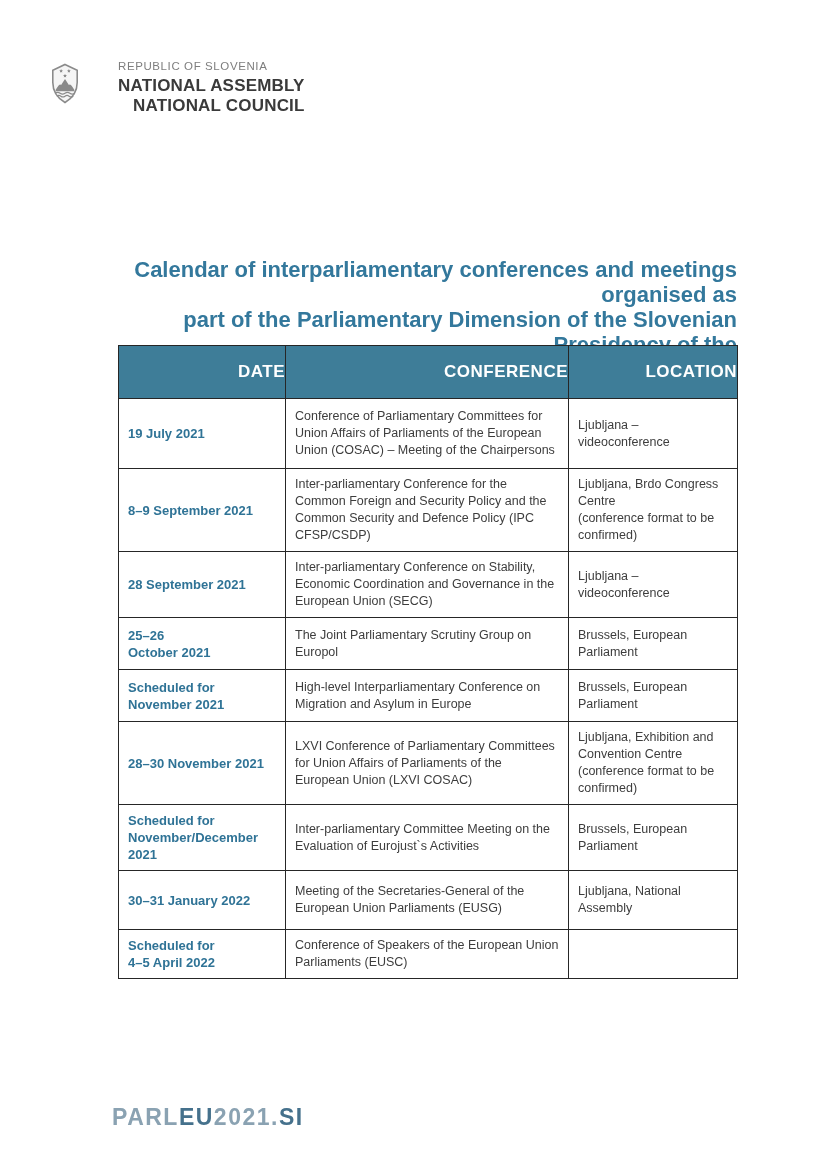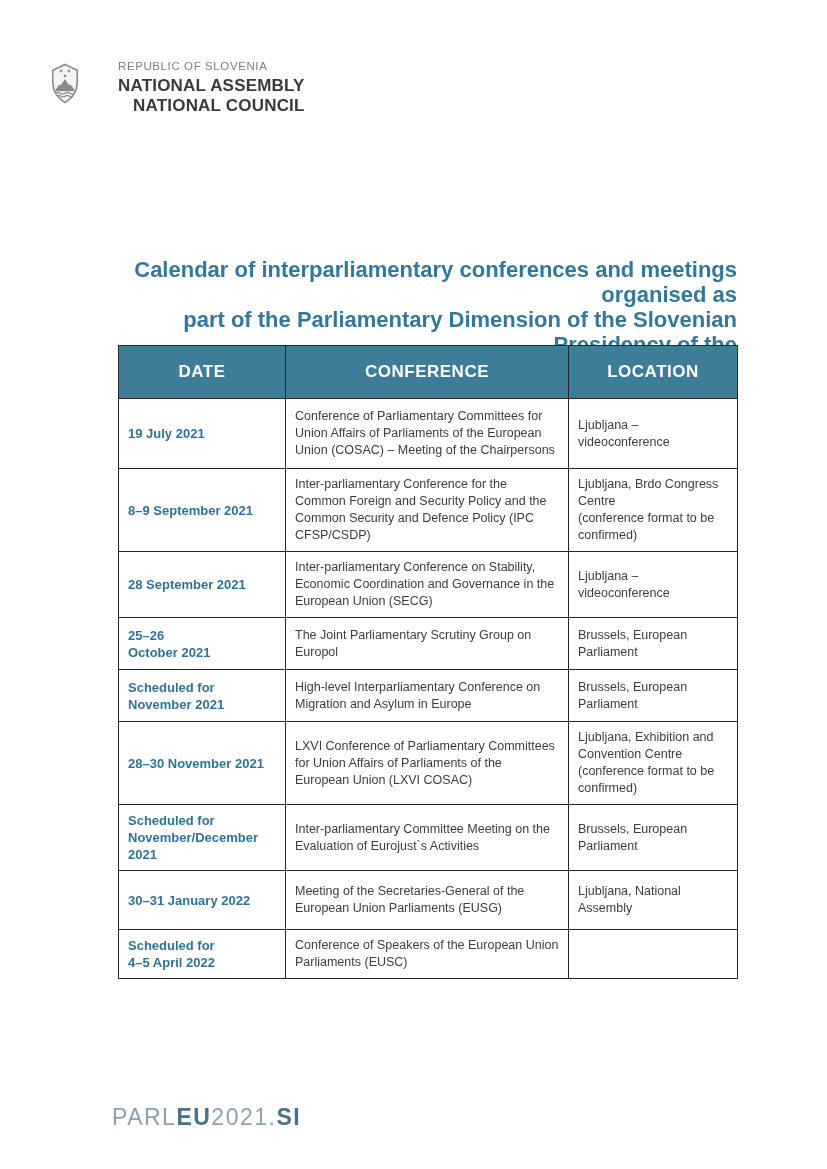"DATE" .conf-table th { text-align: center -> right }
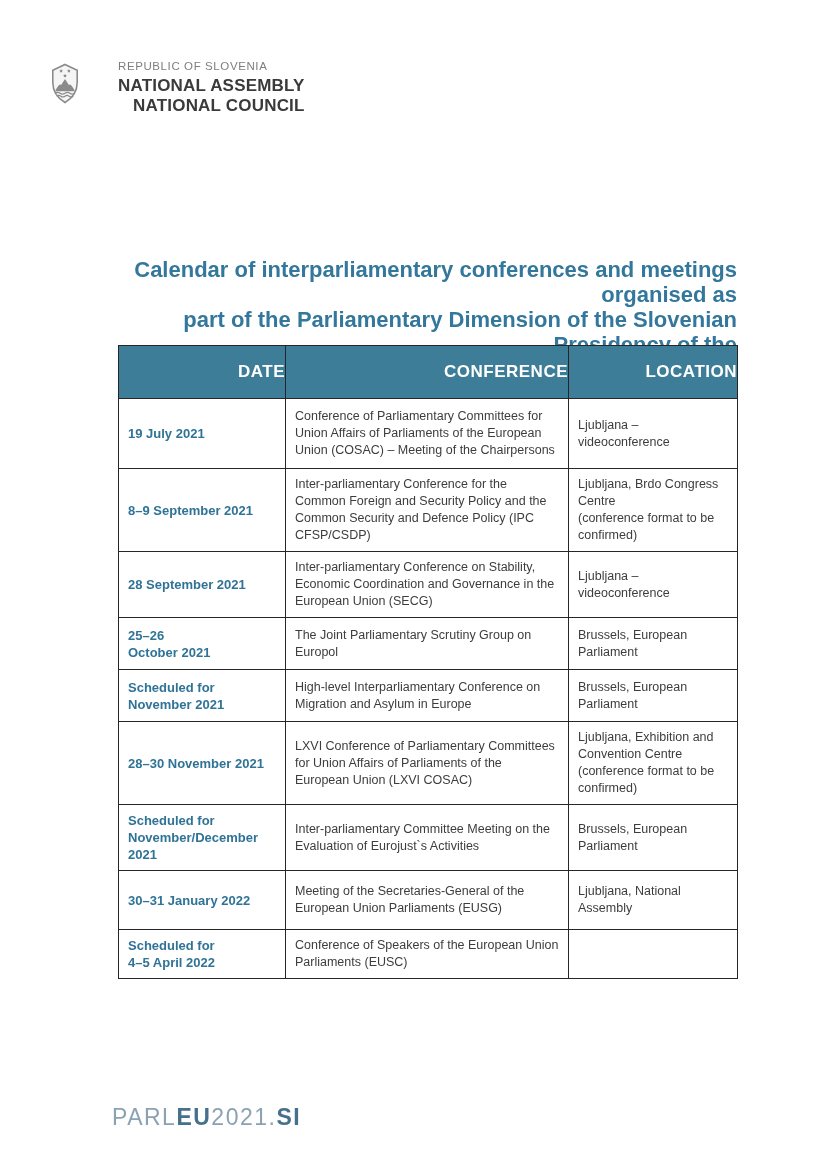"PARL" .logo .thin { font-weight: normal -> bold }
